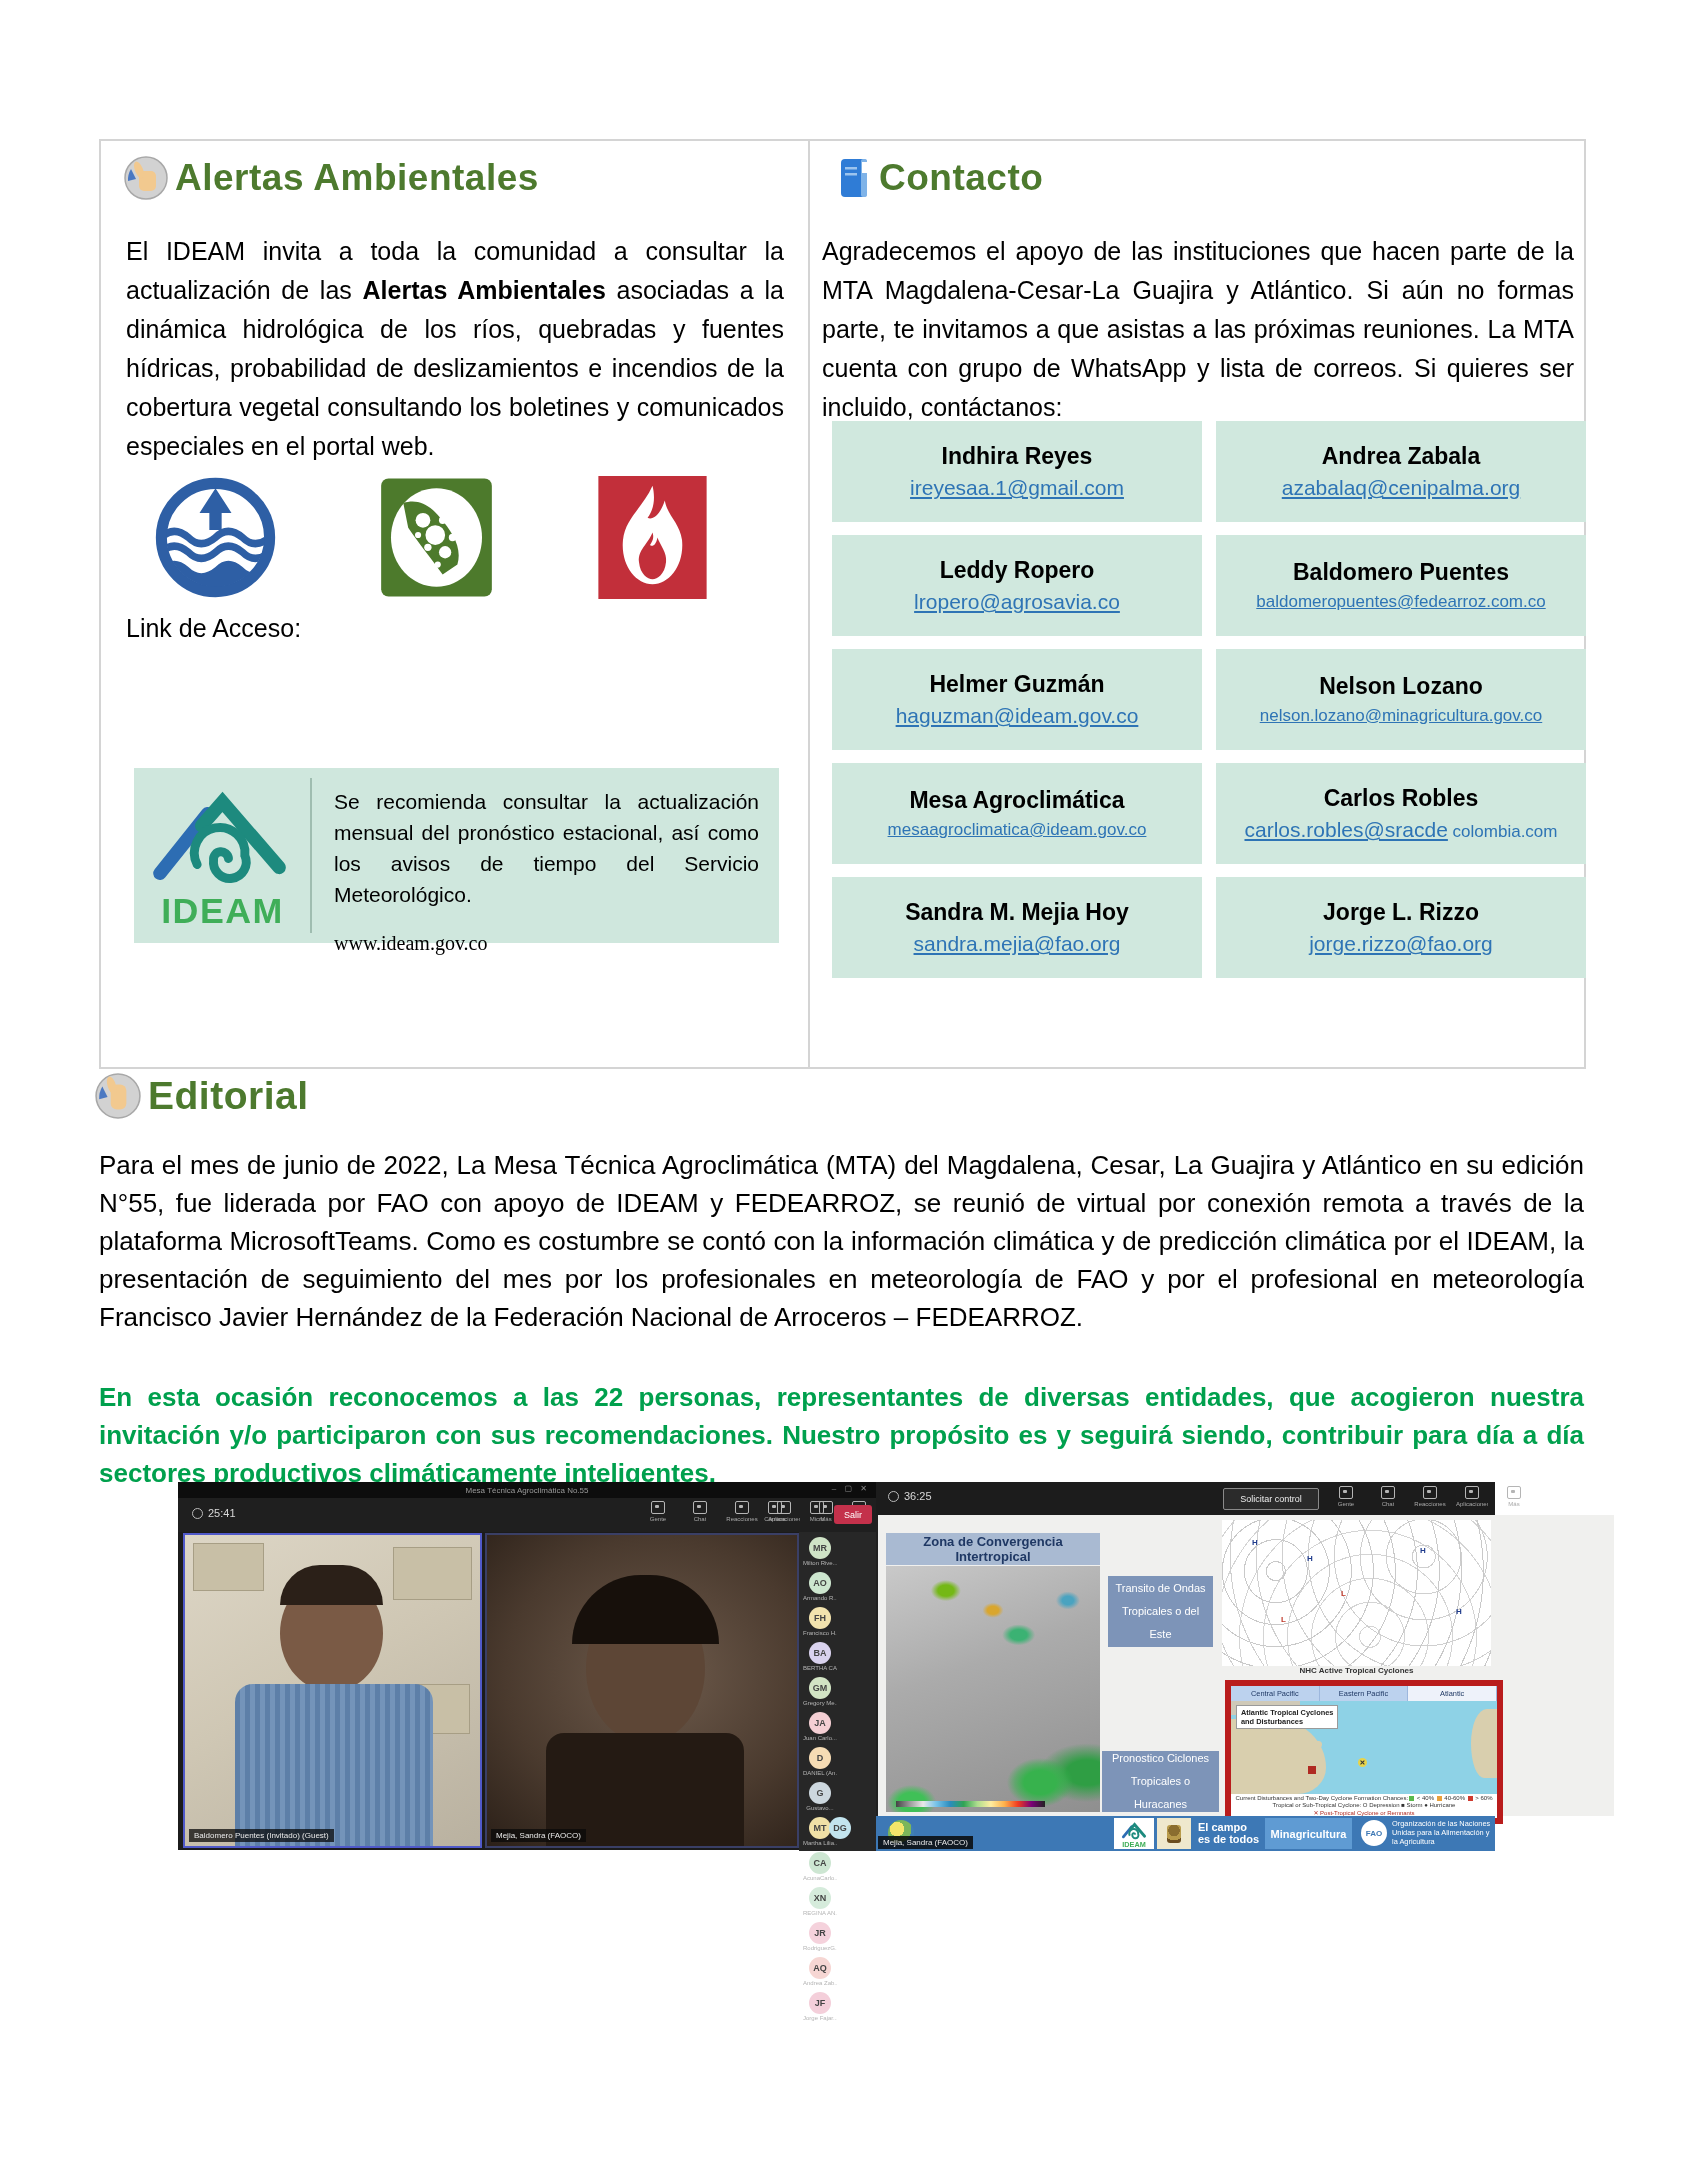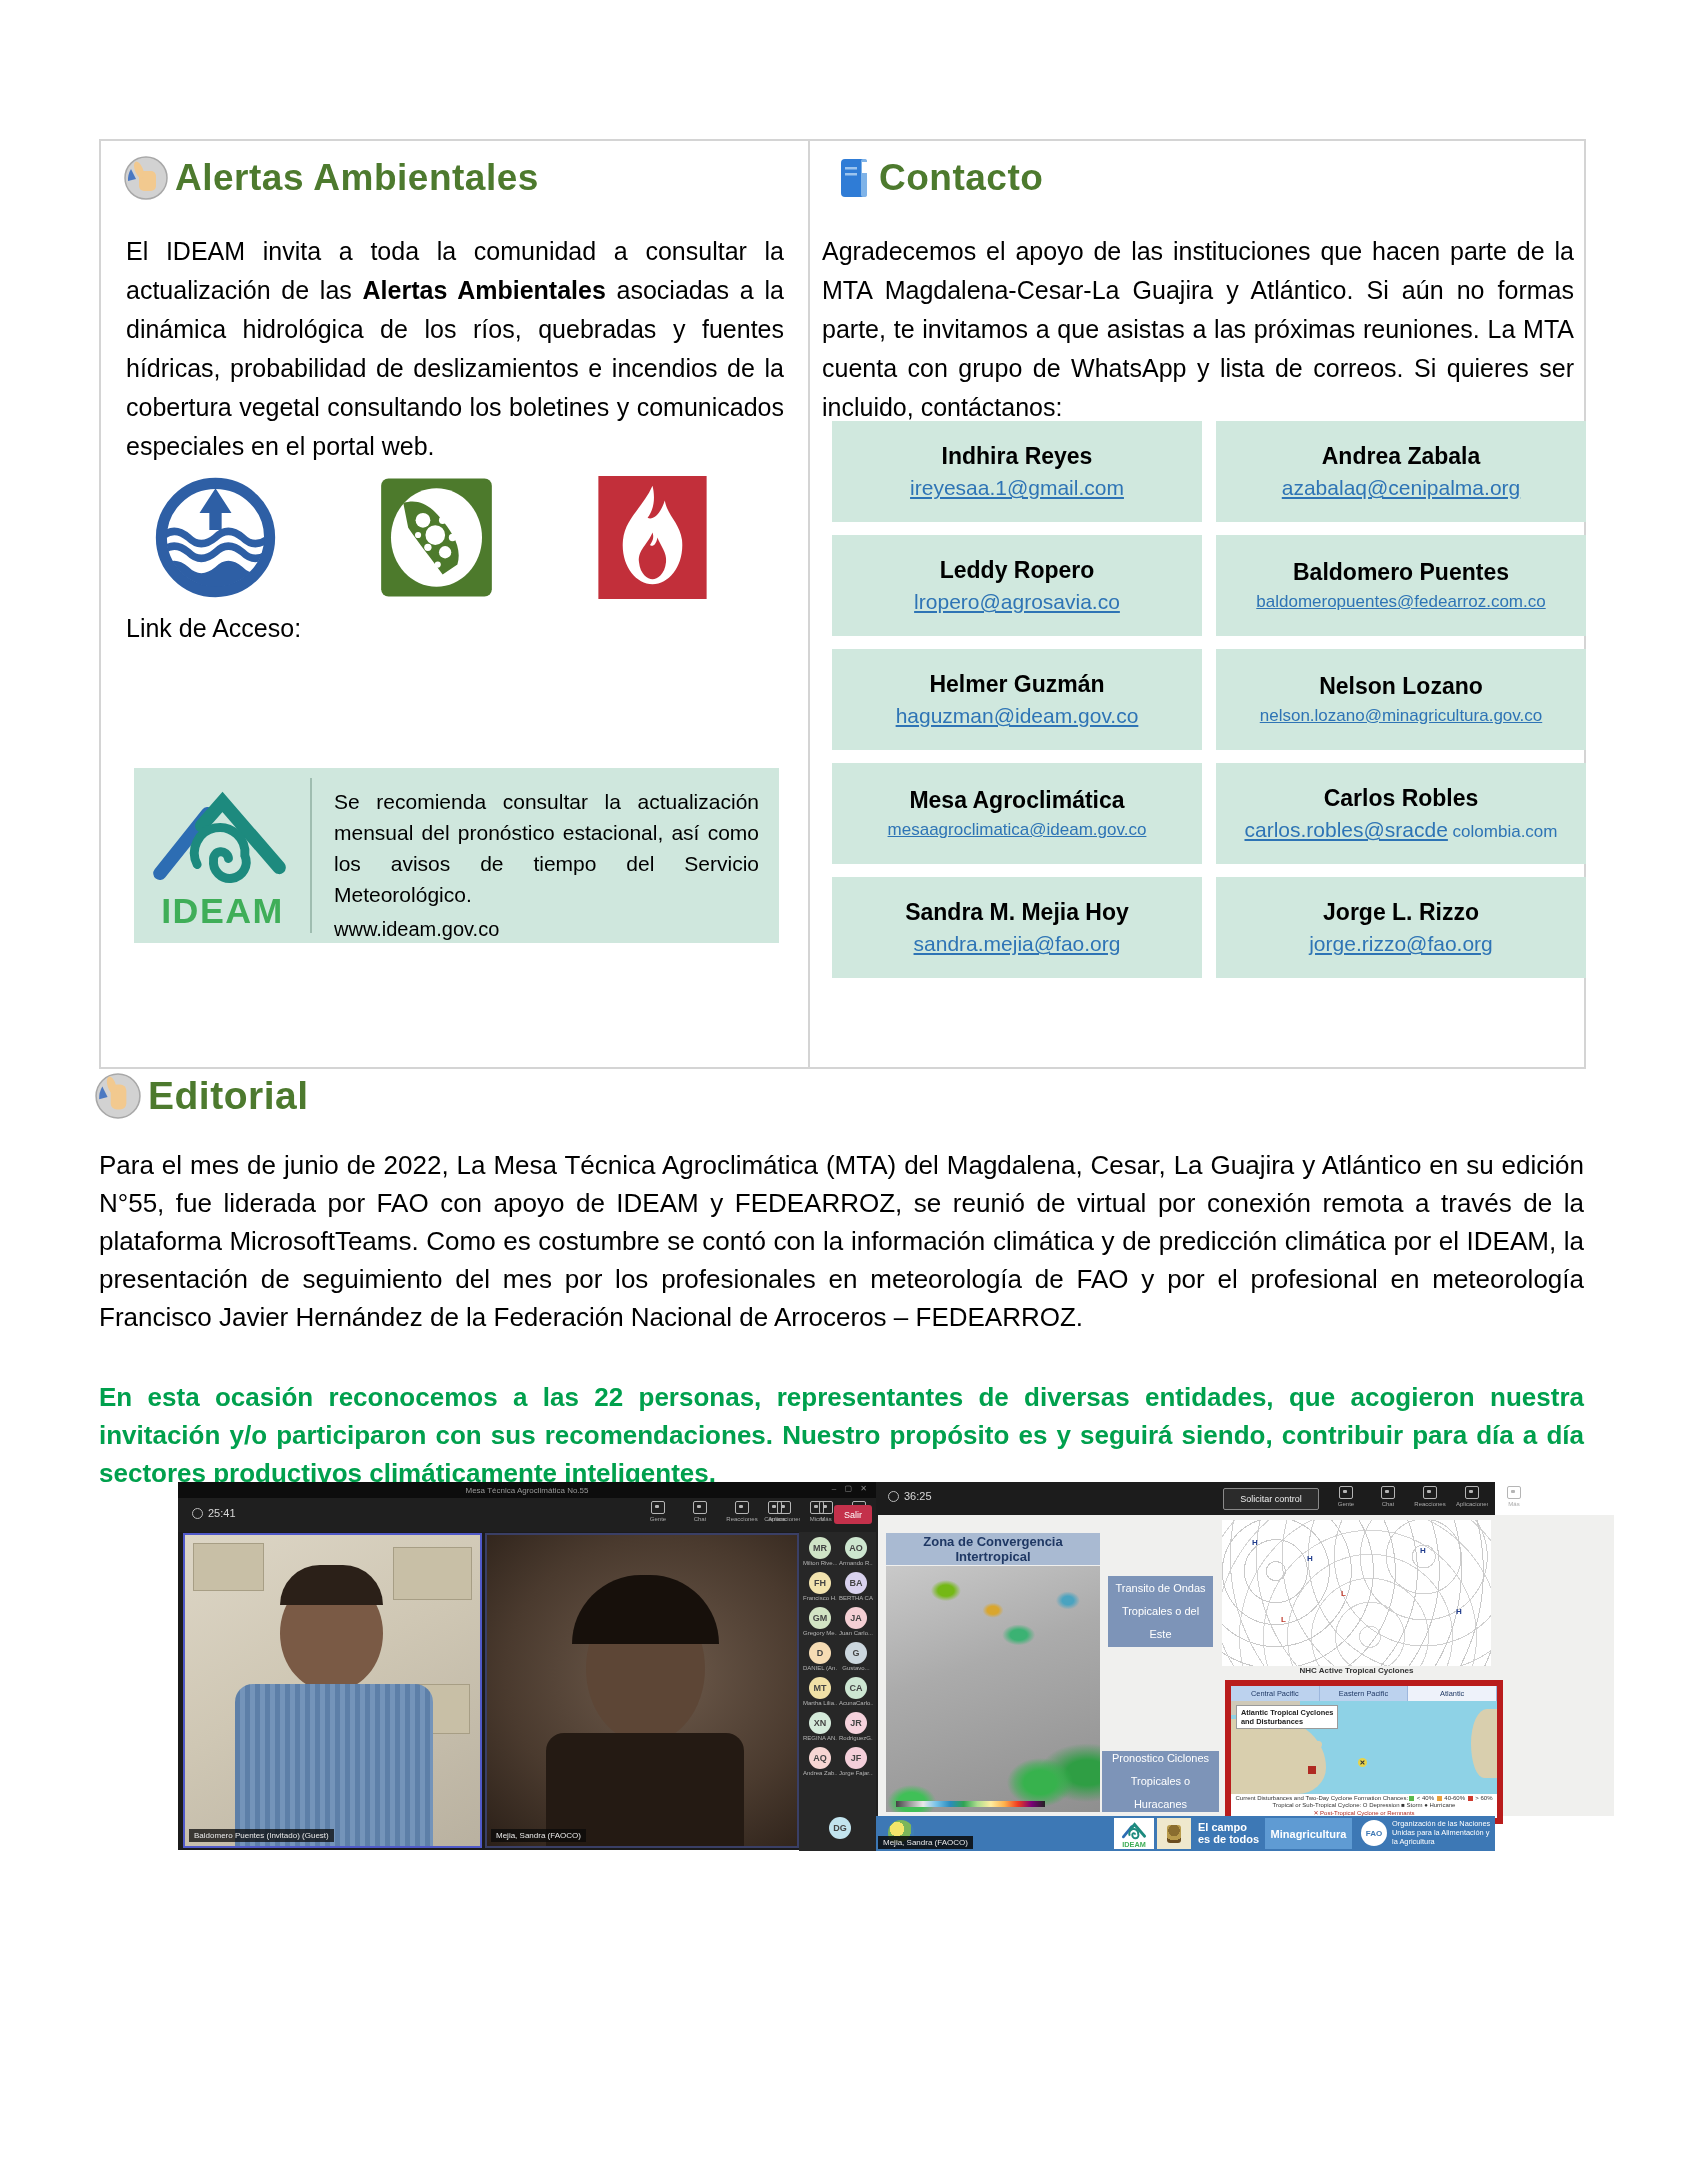"www.ideam.gov.co" .ideam-url { font-family: none -> Liberation Serif, serif; margin-top: 4px -> 18px }
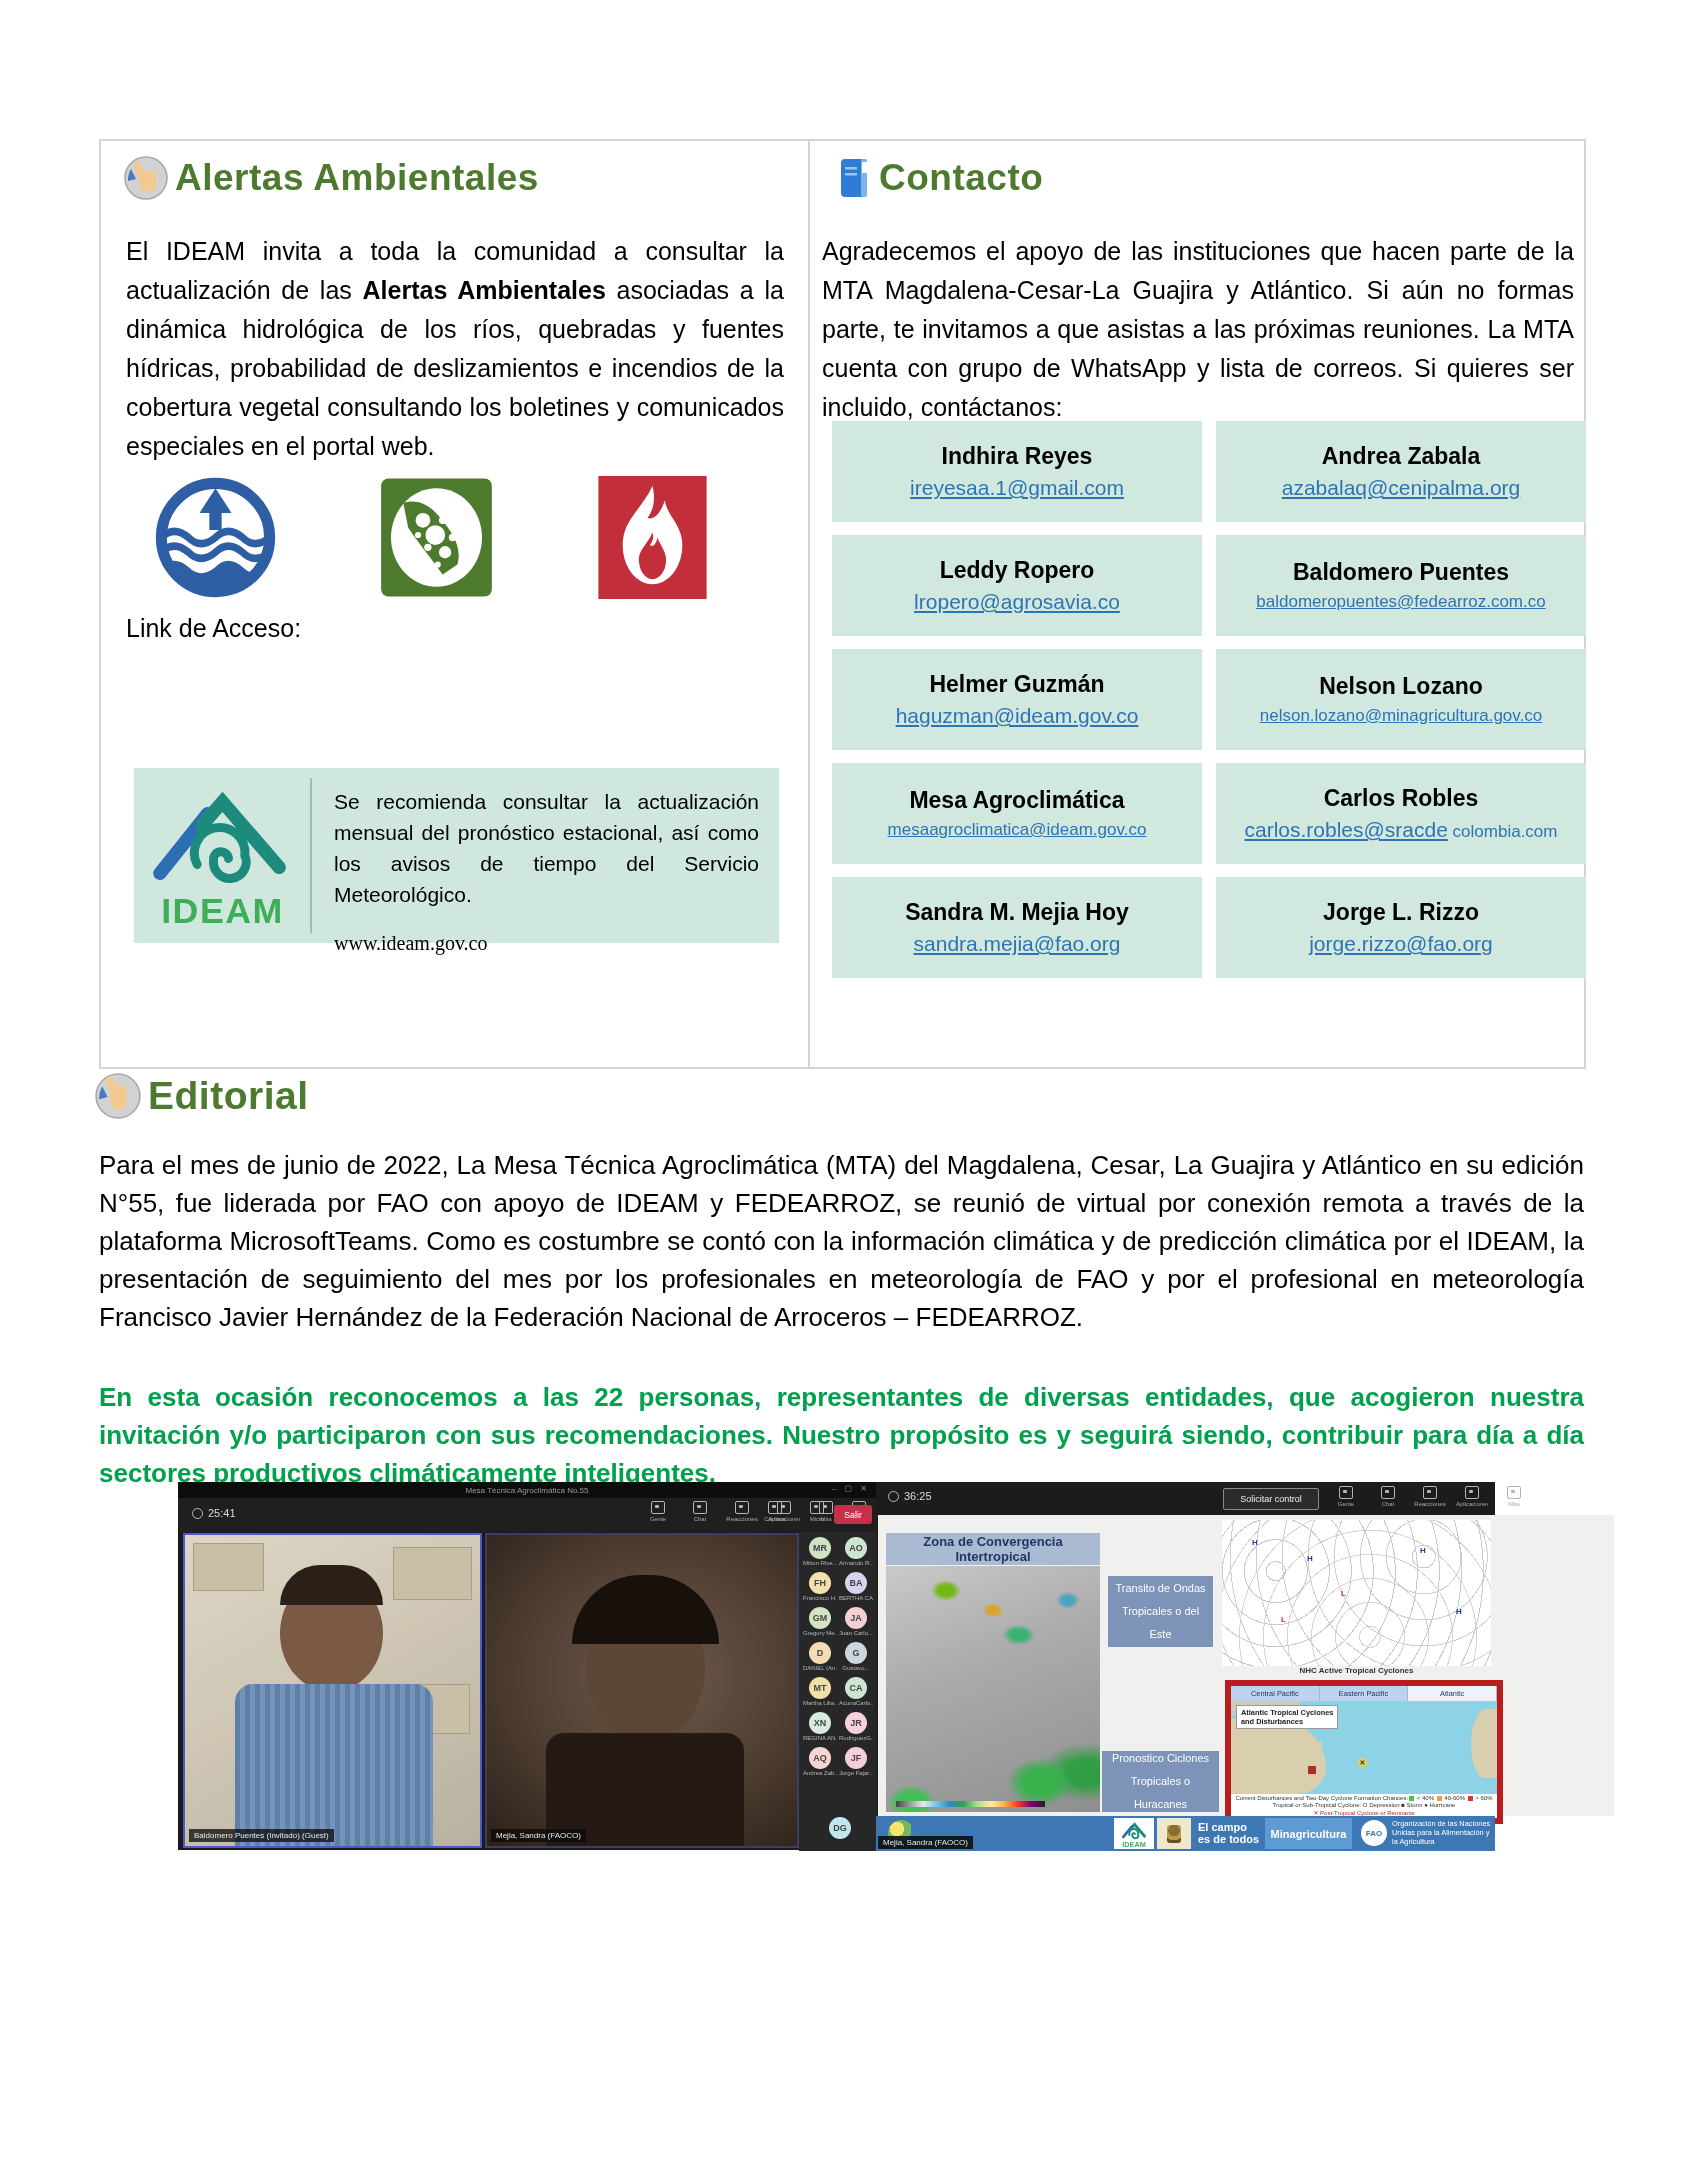"MR" .pgrid { grid-template-columns: 1fr 1fr -> 1fr }
